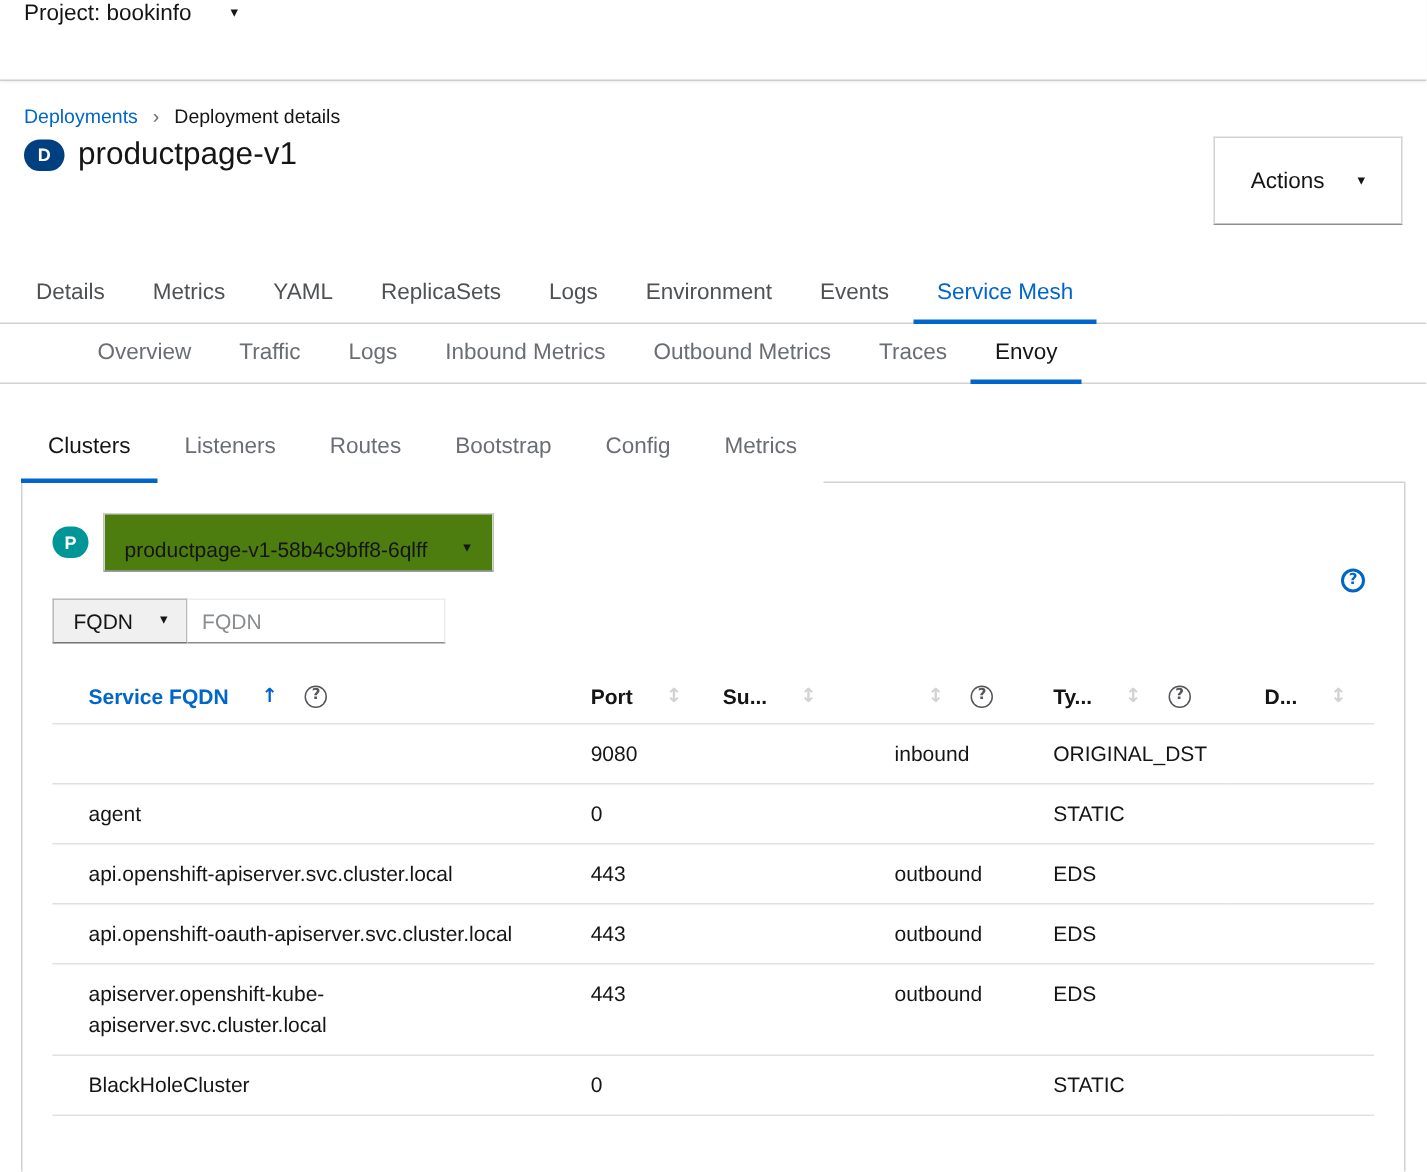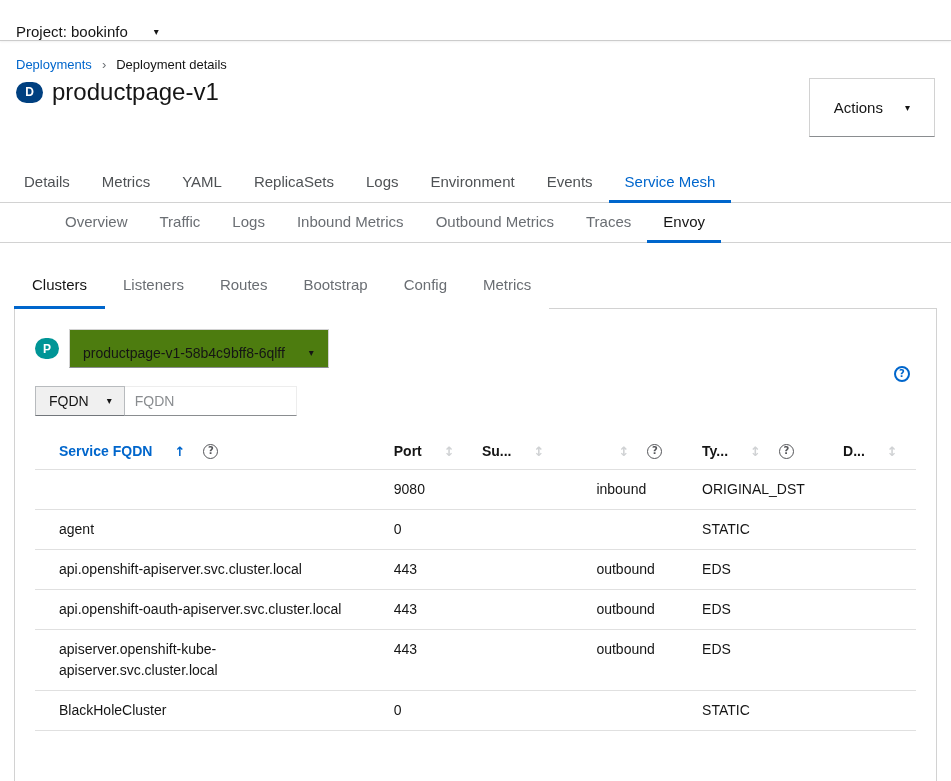"Project: bookinfo" .project-bar { align-items: flex-end -> flex-start; height: 41px -> 54px }
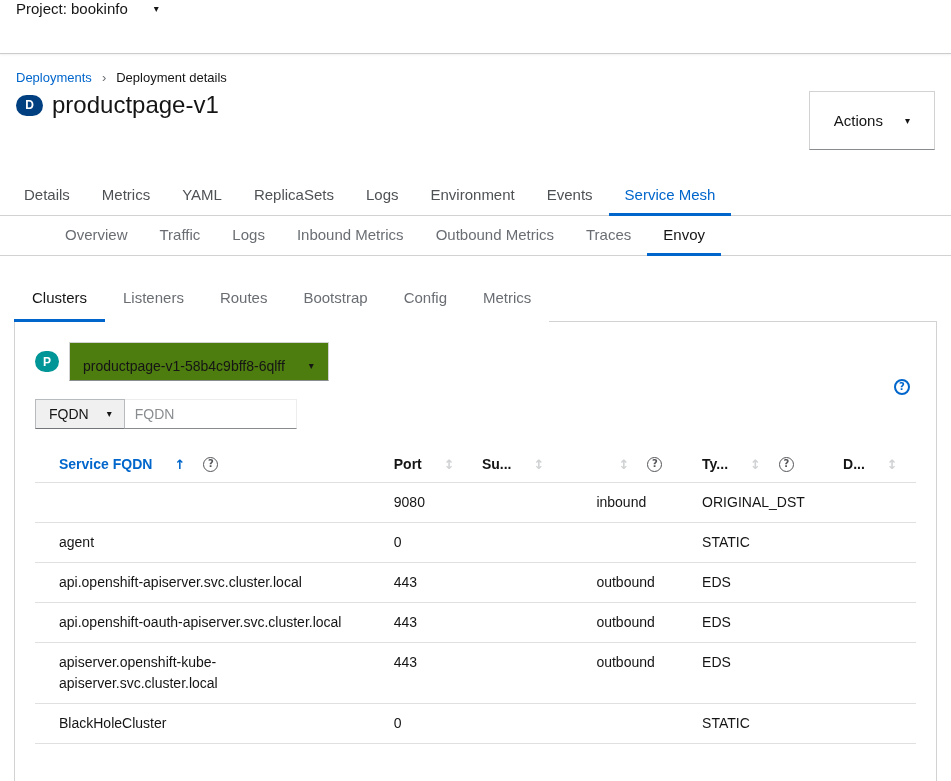"productpage-v1" .page-title { font-size: 24px -> 21px }
